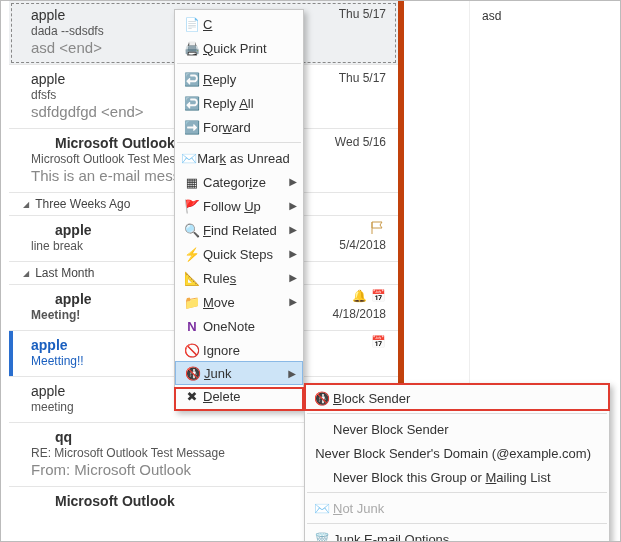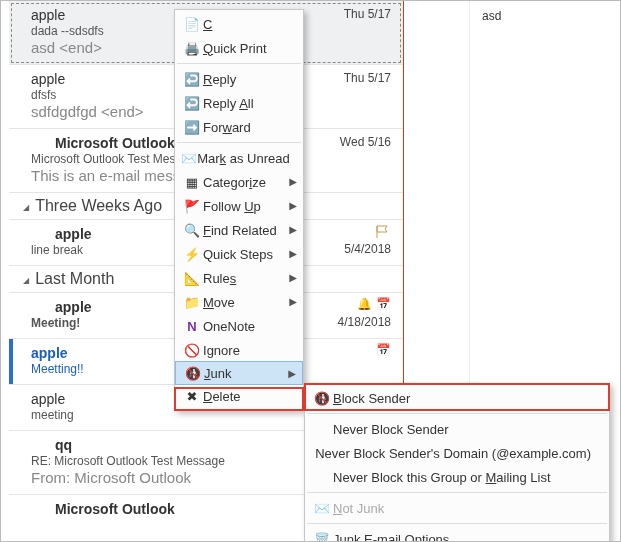"apple" .left-pane { border-right: 1px solid #c2410c -> 6px solid #c2410c }
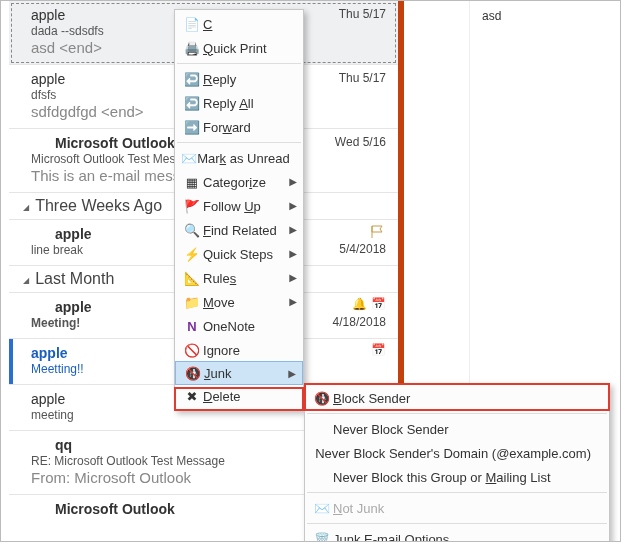"Three Weeks Ago" .group-header { font-size: 16px -> 12px }
